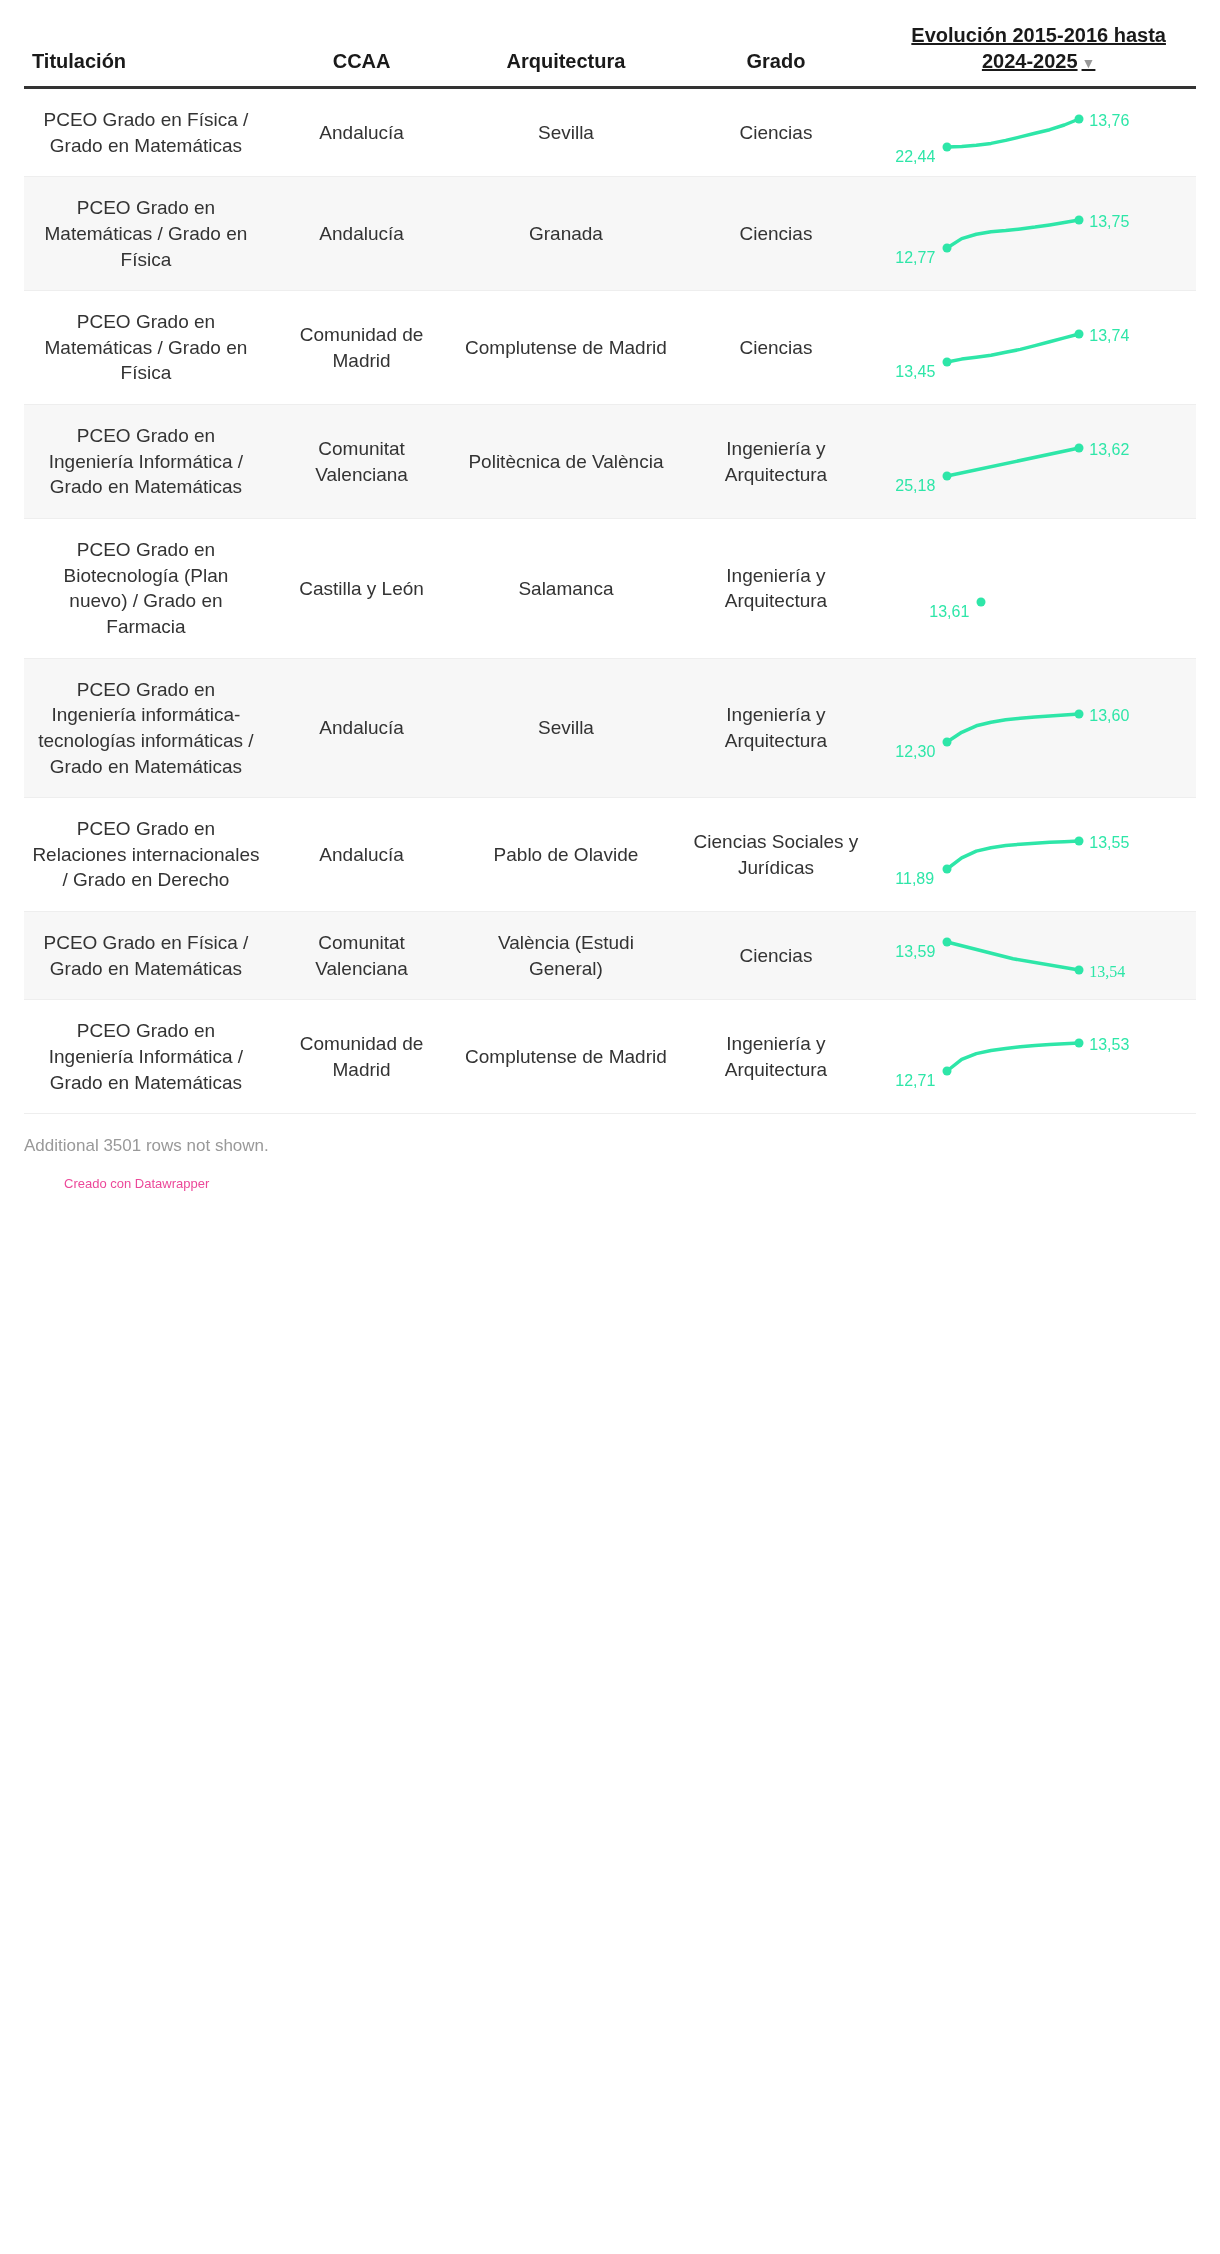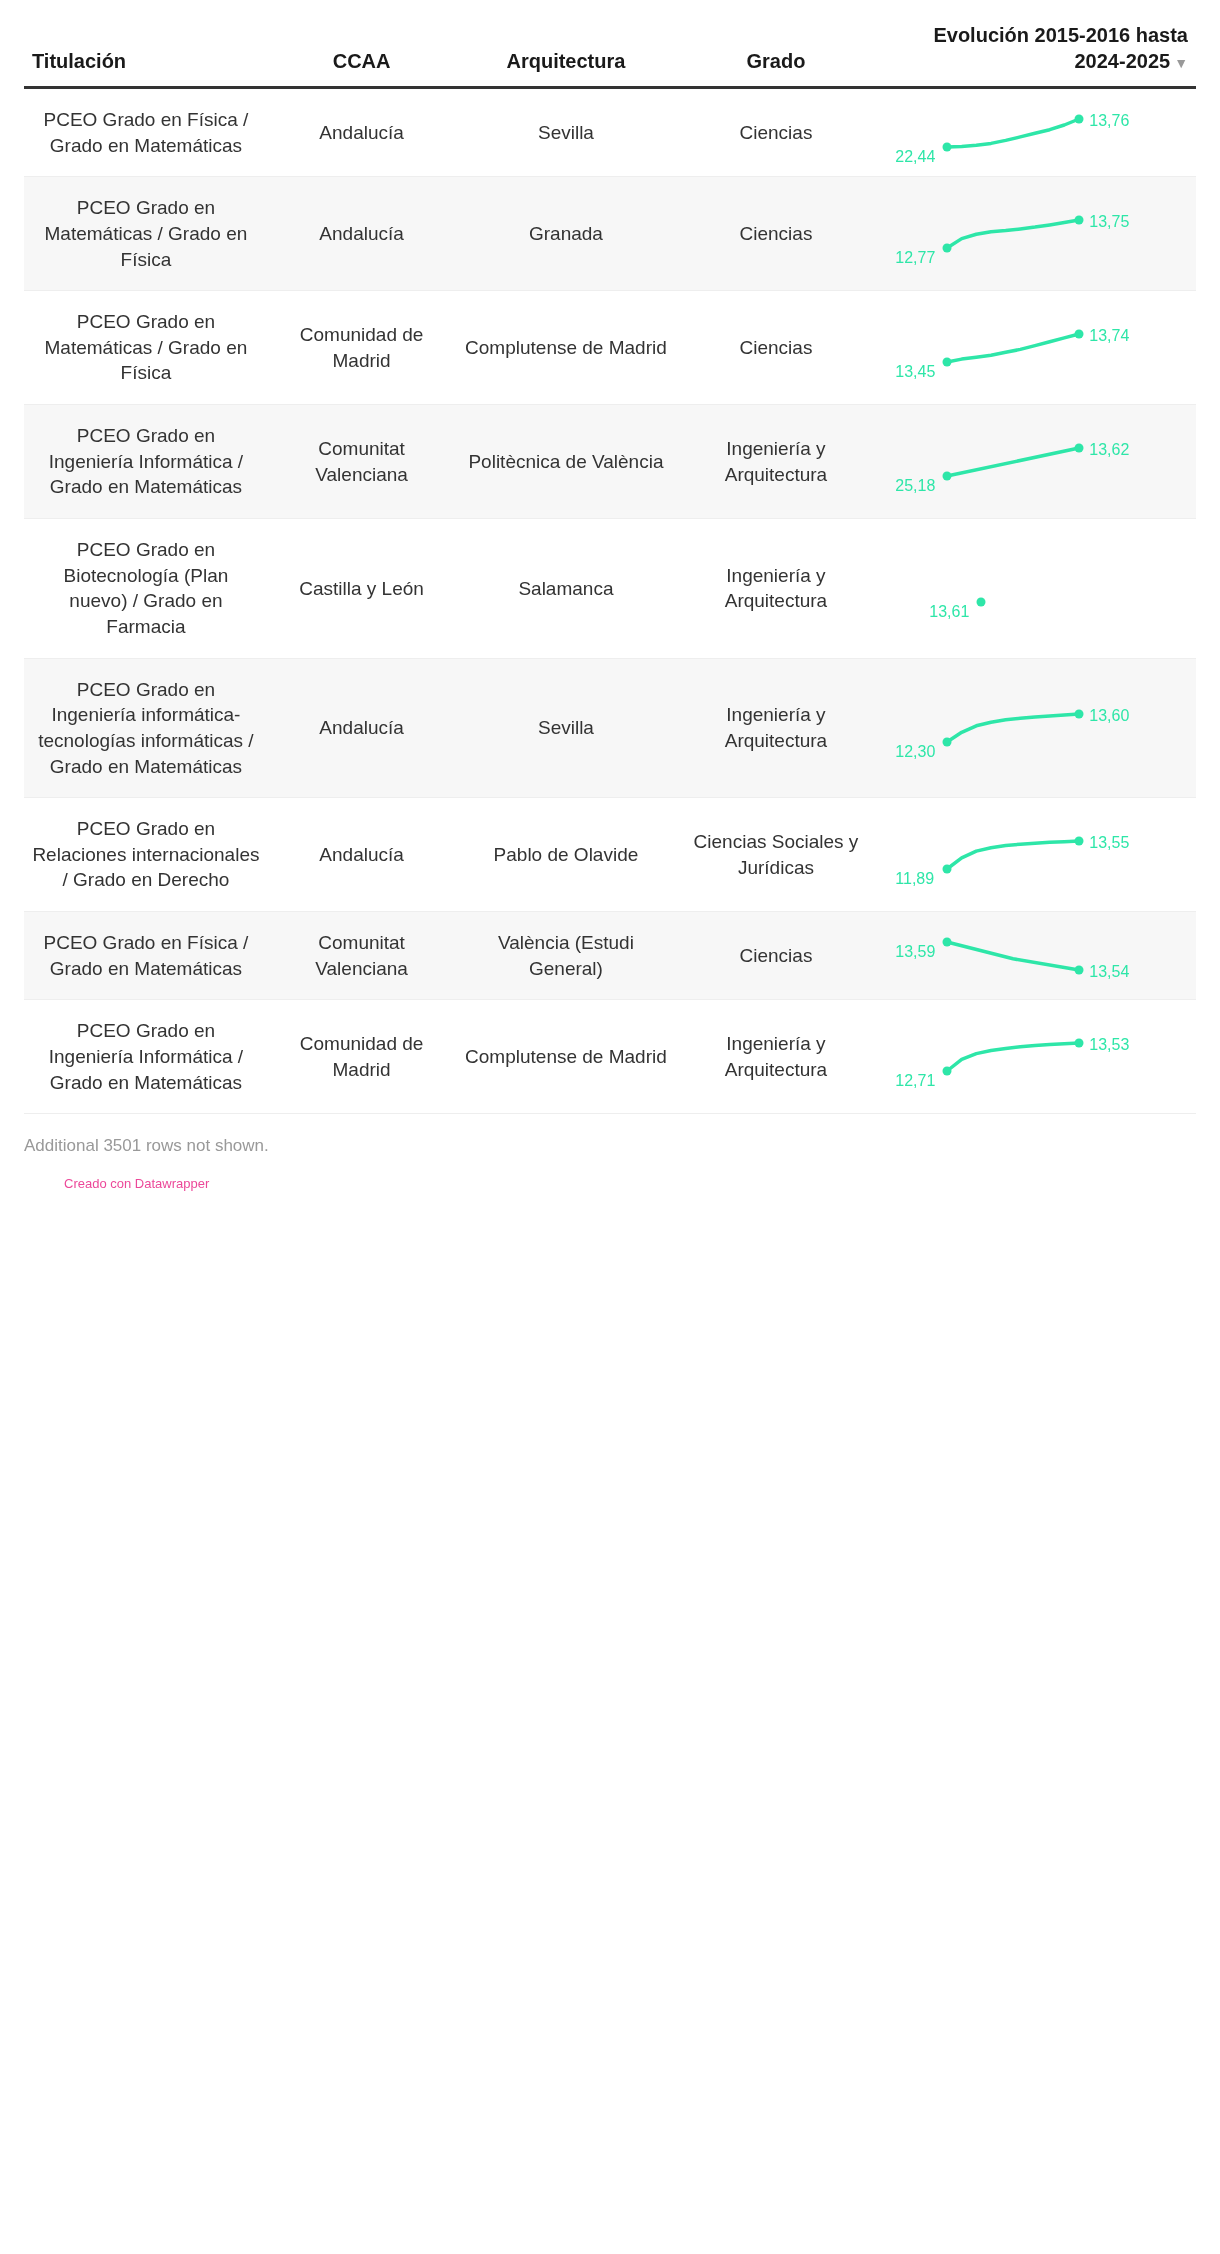"Evolución 2015-2016 hasta 2024-2025 ▼" th.col-evol { text-align: right -> center; text-decoration: none -> underline }
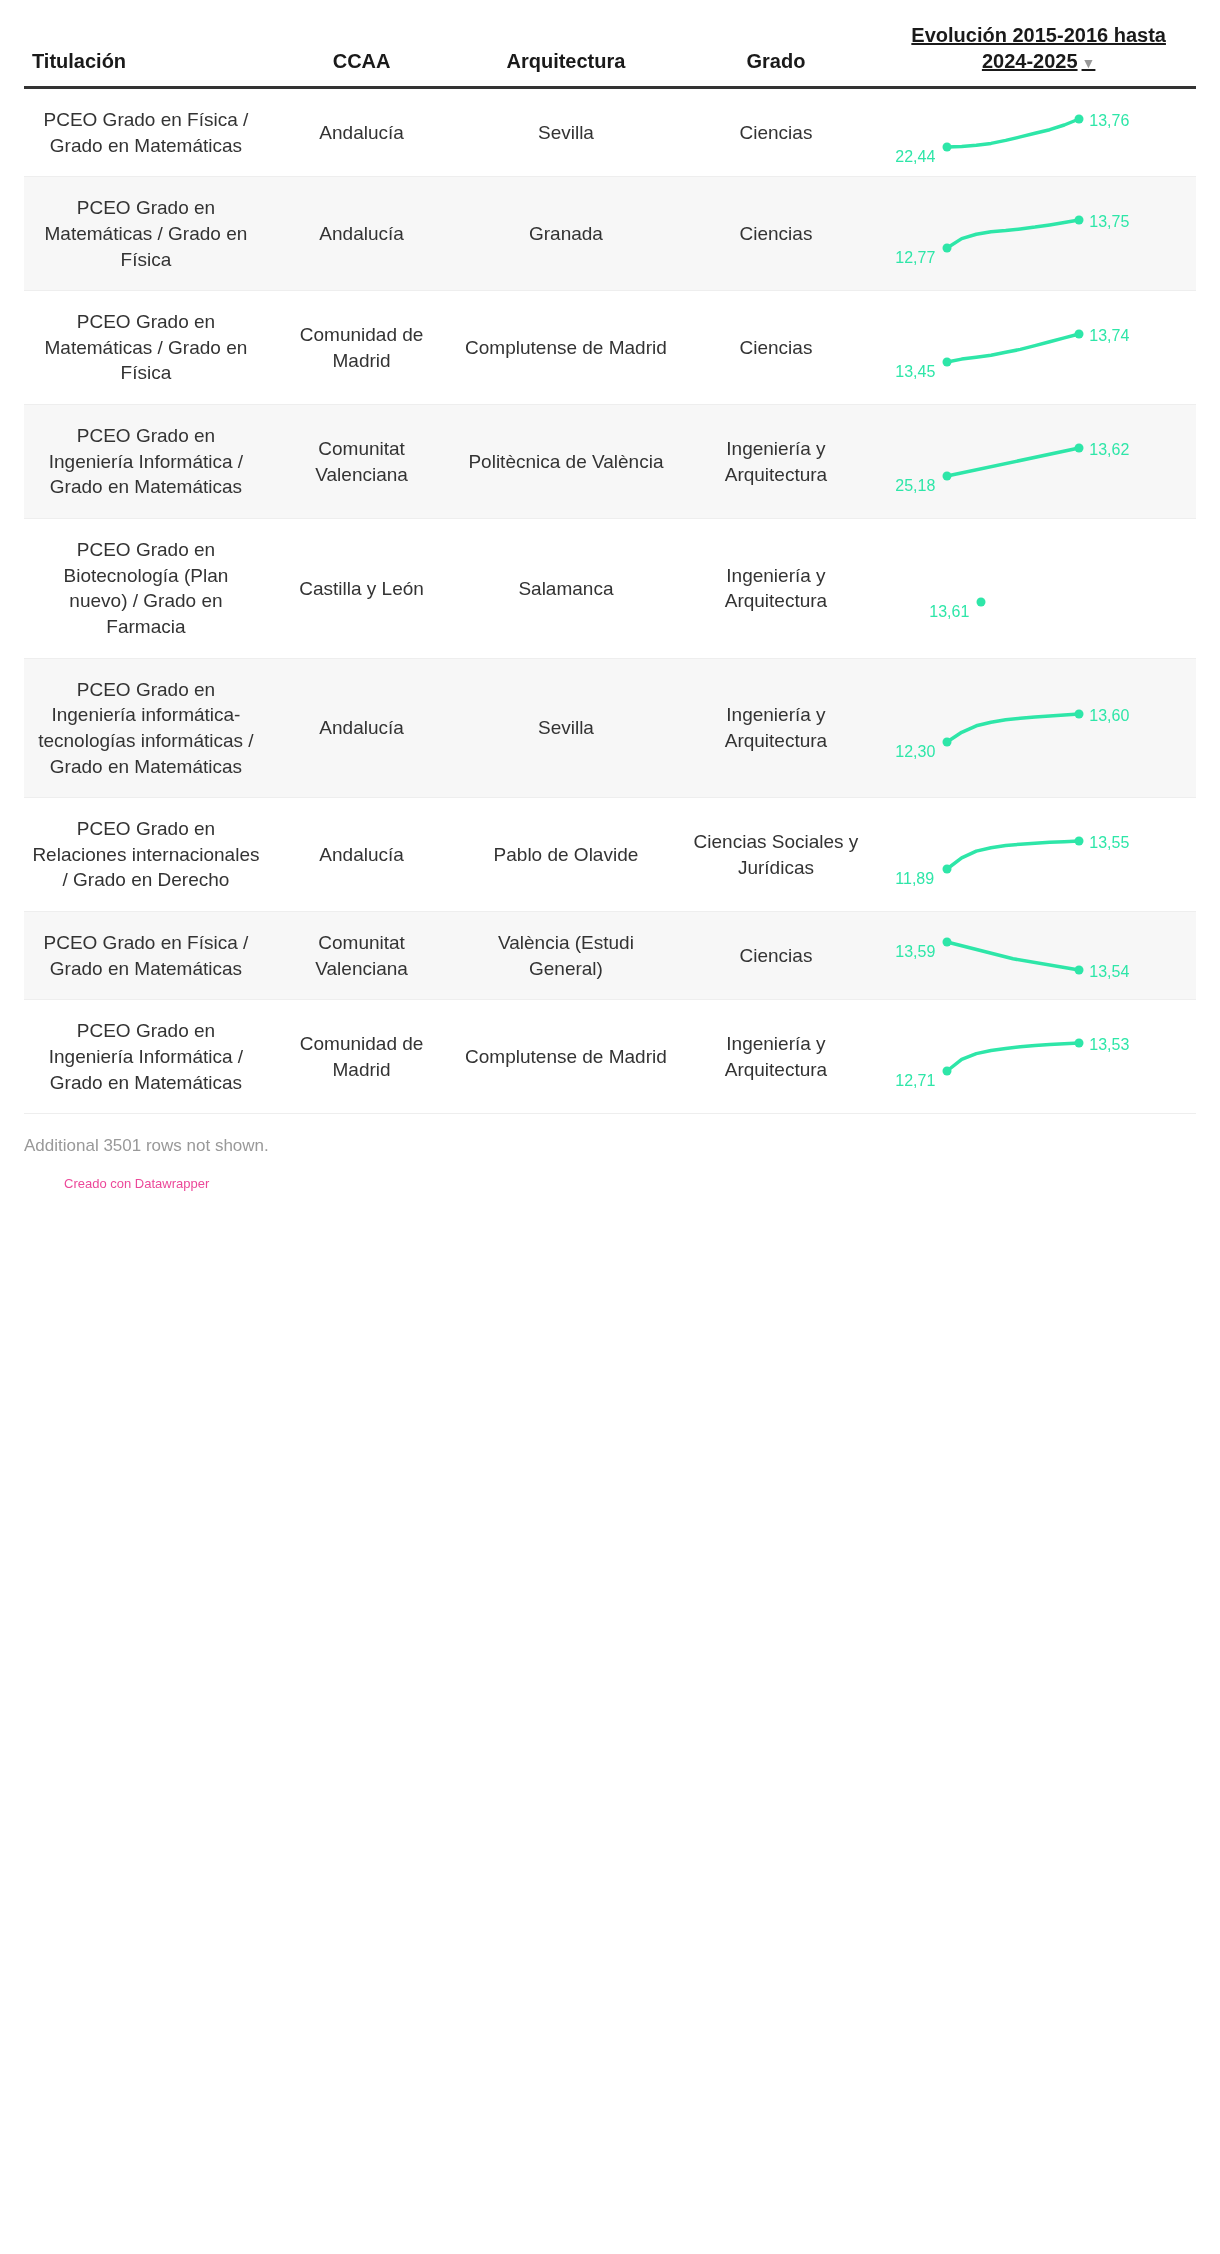"13,54" span.spark-label { font-family: none -> Liberation Serif, serif }
